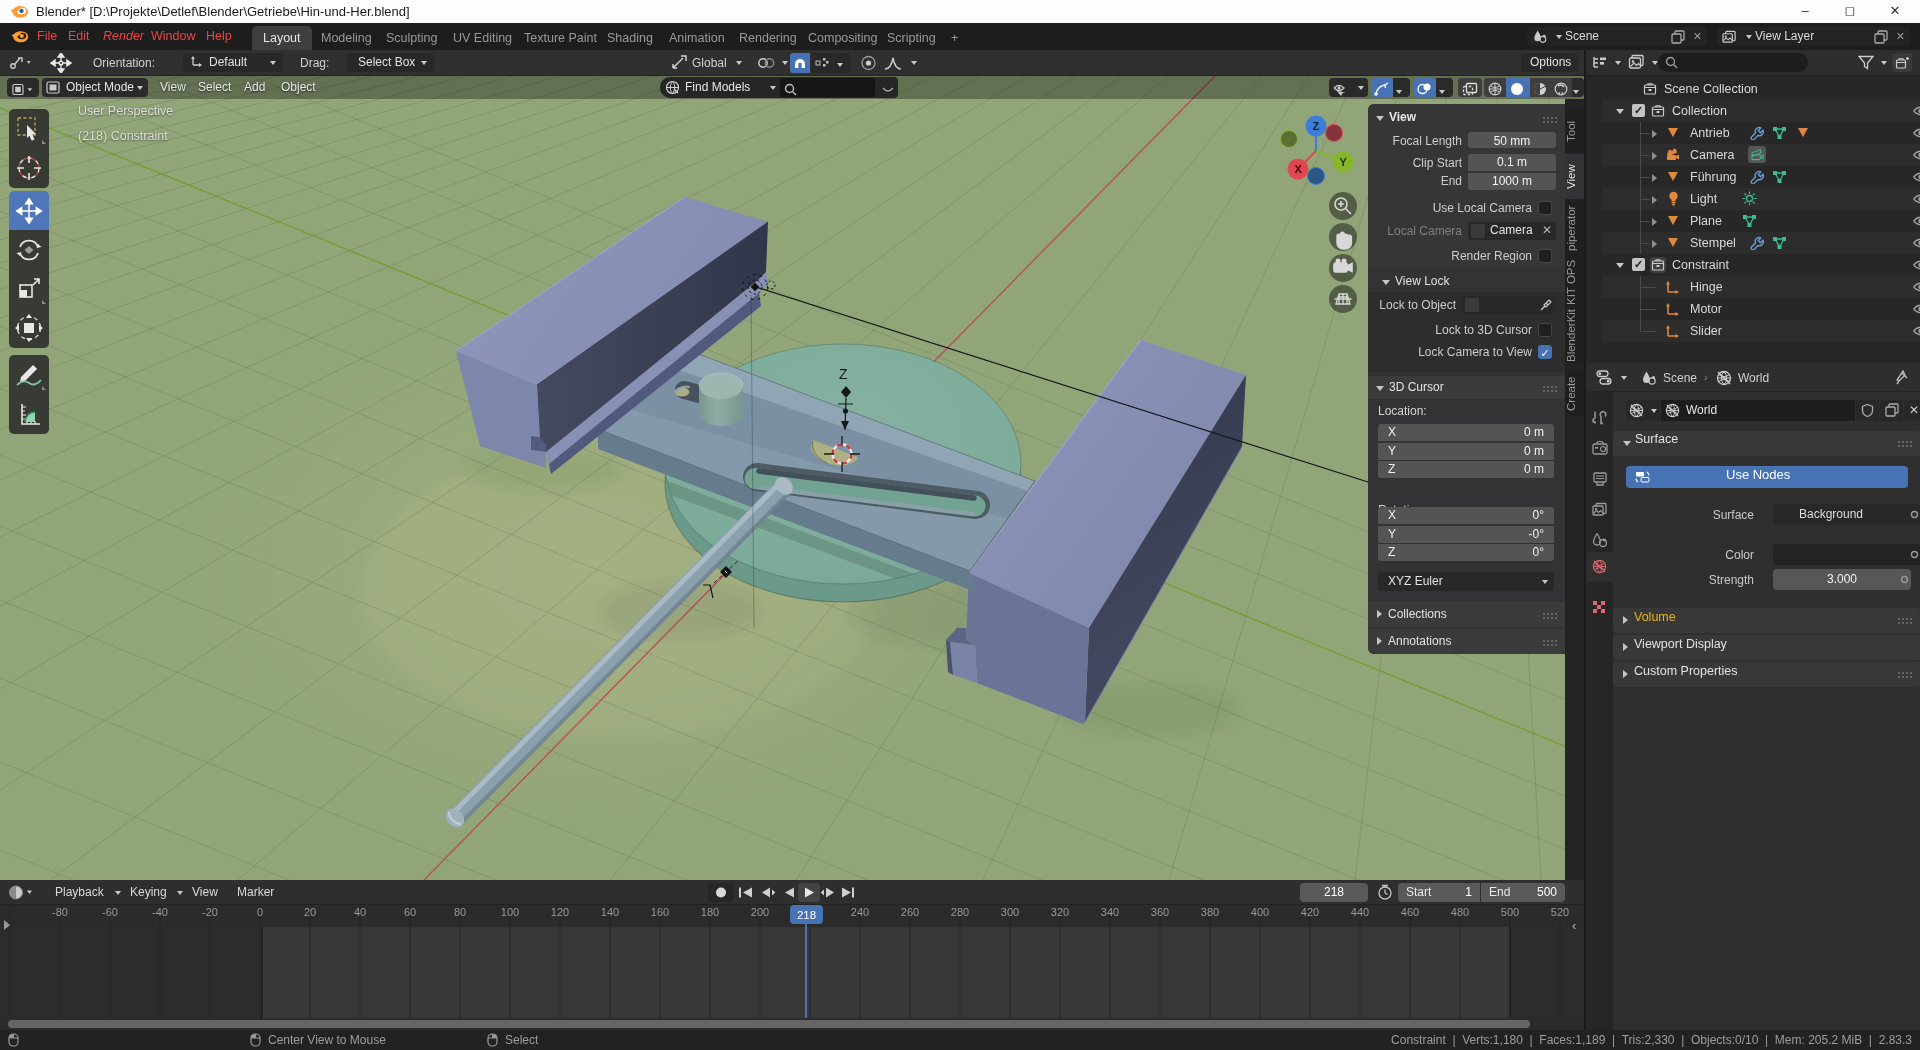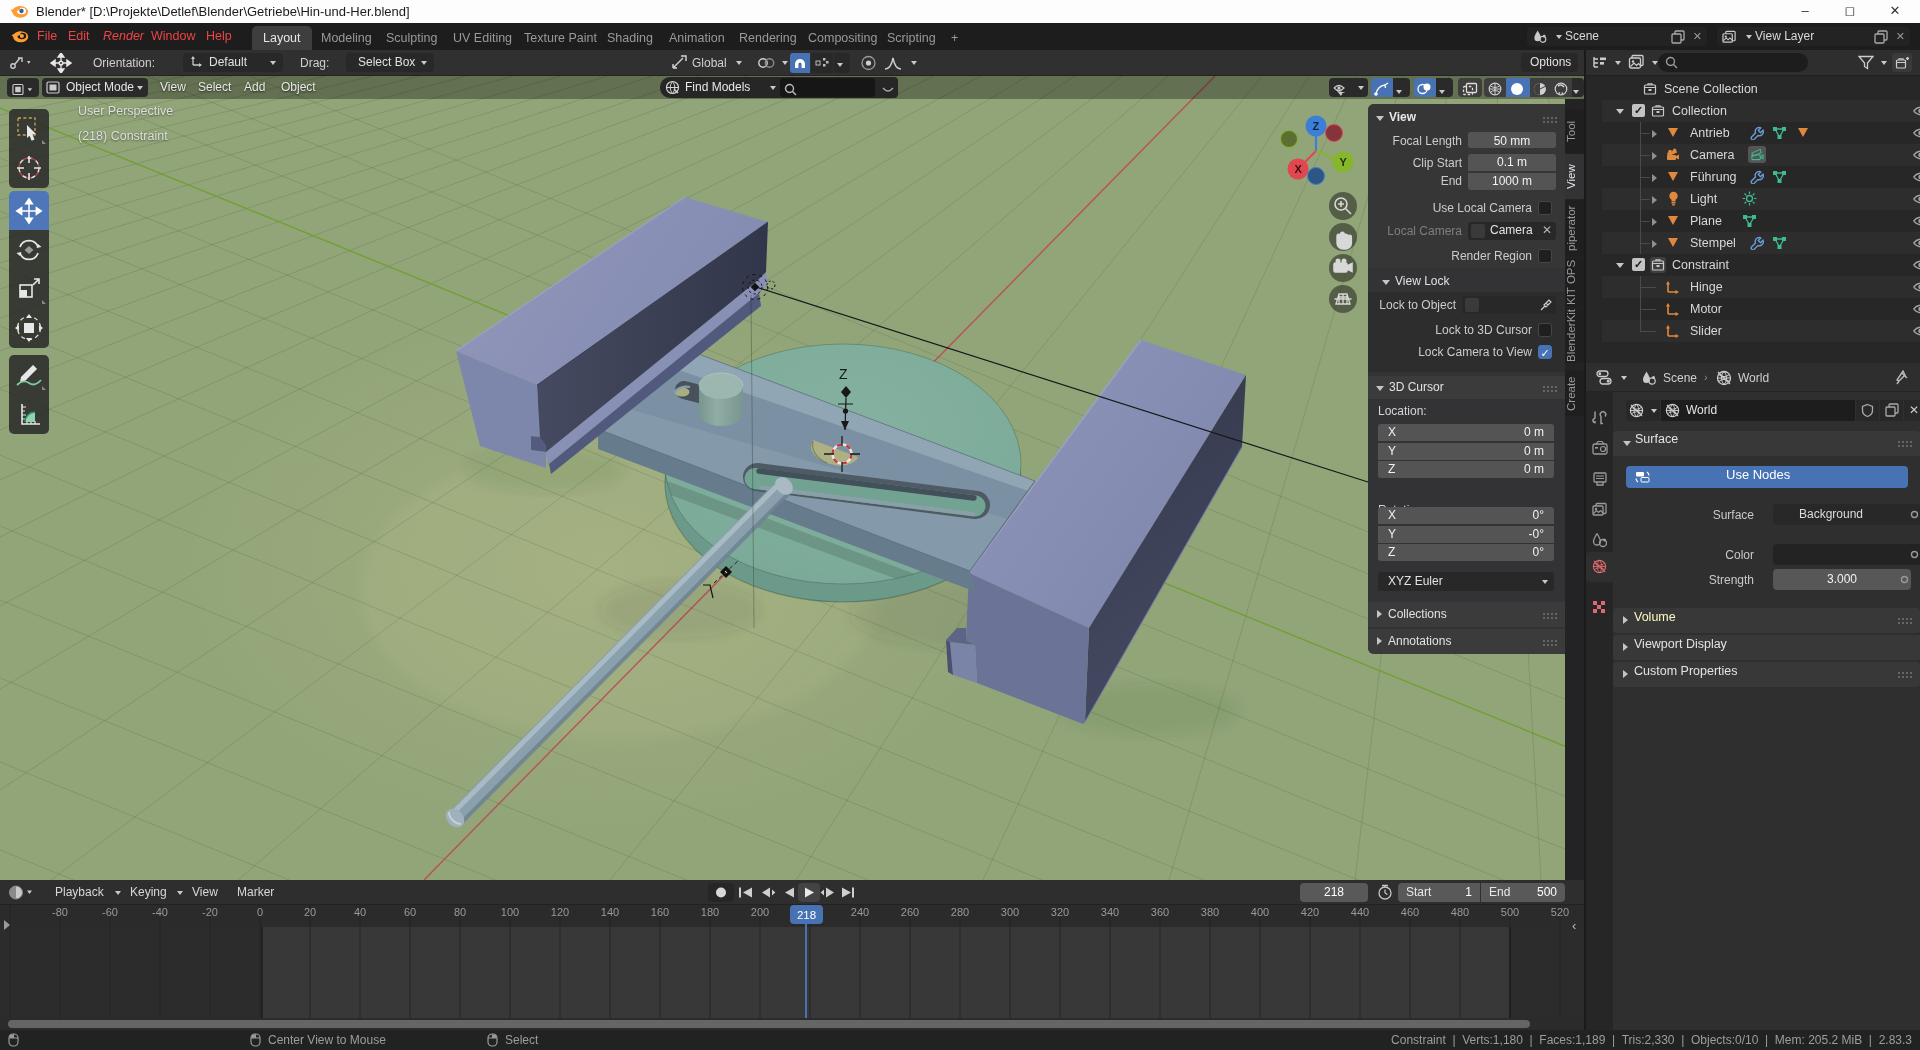"Volume" span { color: #fef9c3 -> #eab308 }
